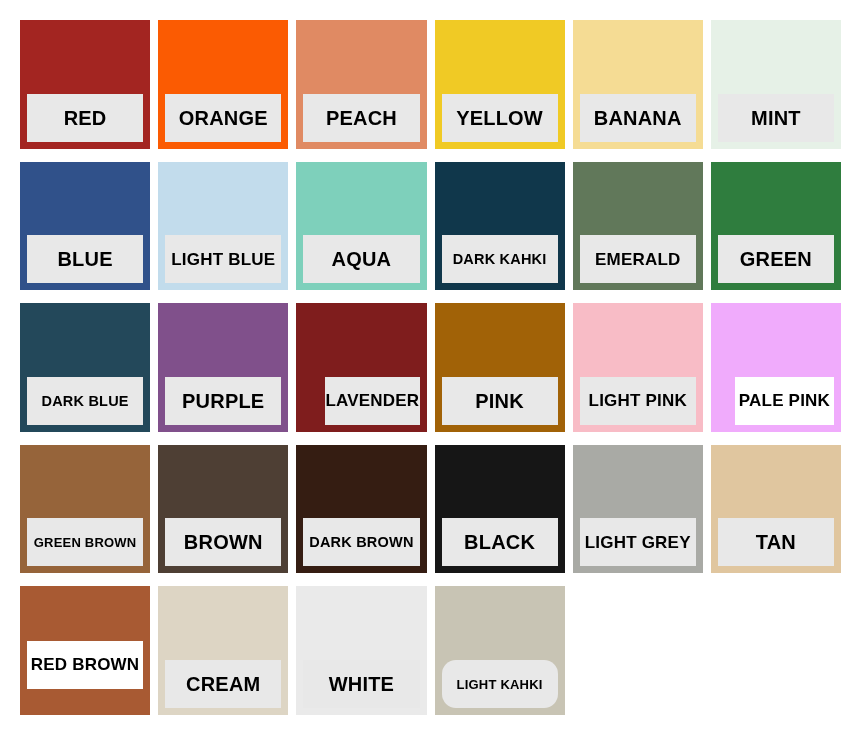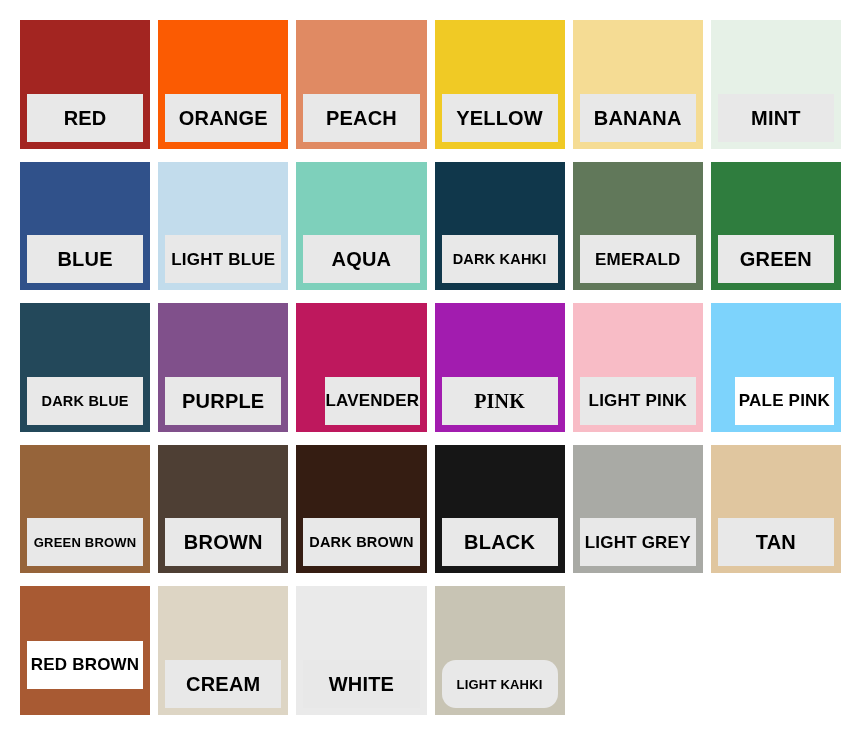"LAVENDER" div.swatch { background: #be185d -> #7f1d1d }
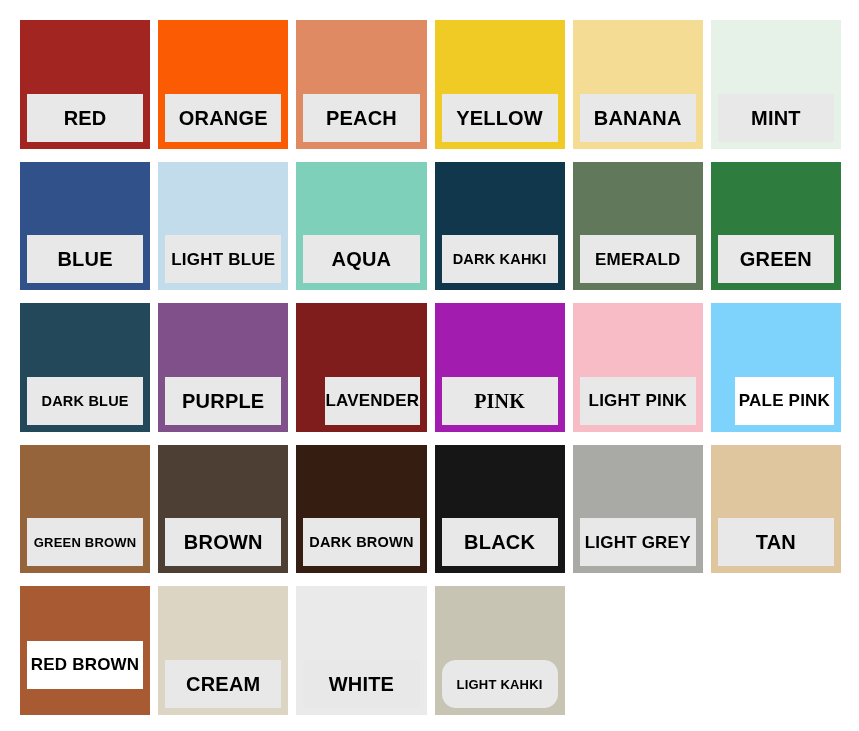"PINK" div.swatch { background: #a21caf -> #a16207; font-family: Liberation Serif, serif -> none }
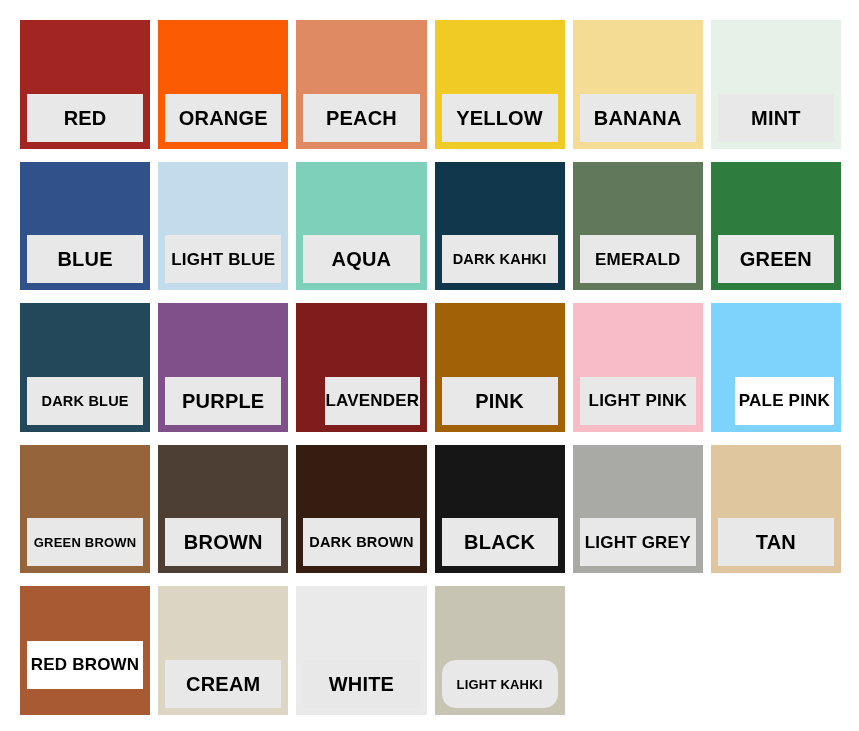"PALE PINK" div.swatch { background: #7dd3fc -> #f0abfc }
